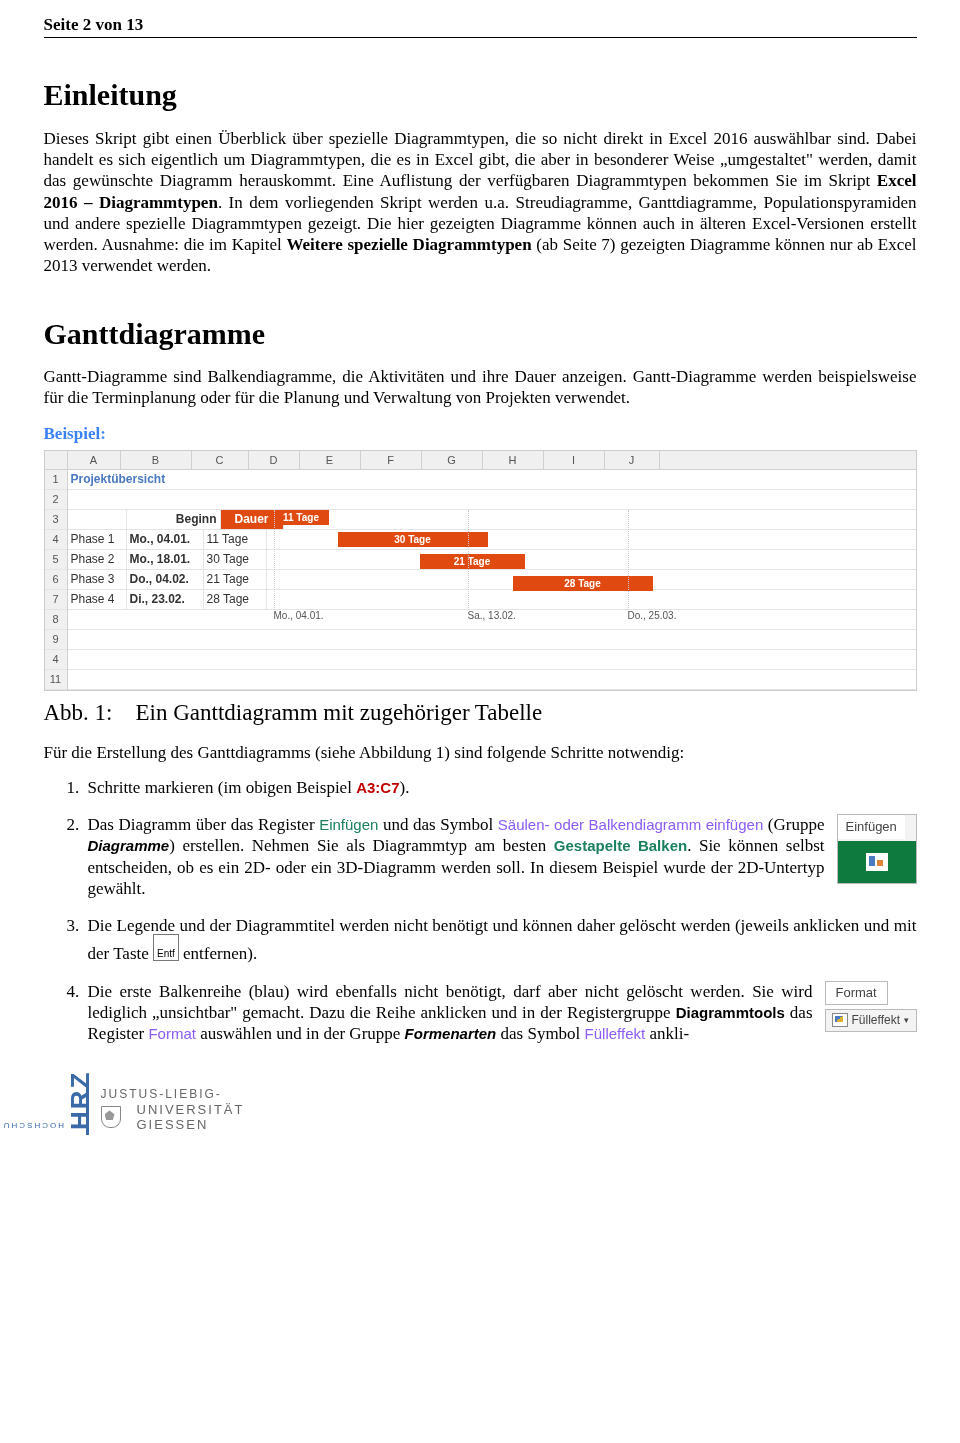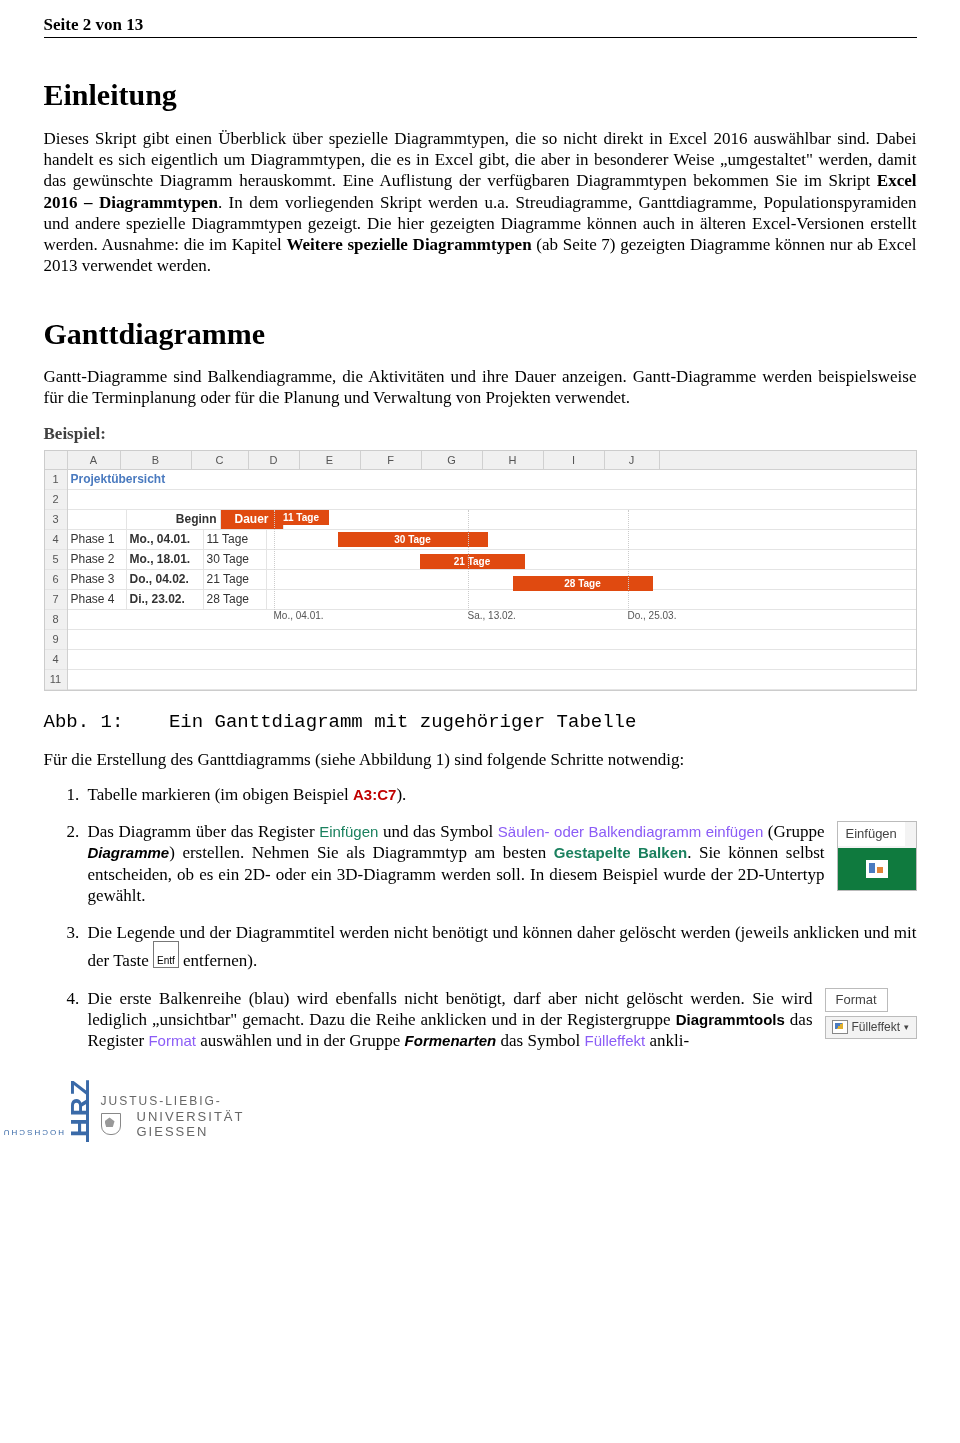"Beispiel:" .blue-bold { color: #404040 -> #3b82f6 }
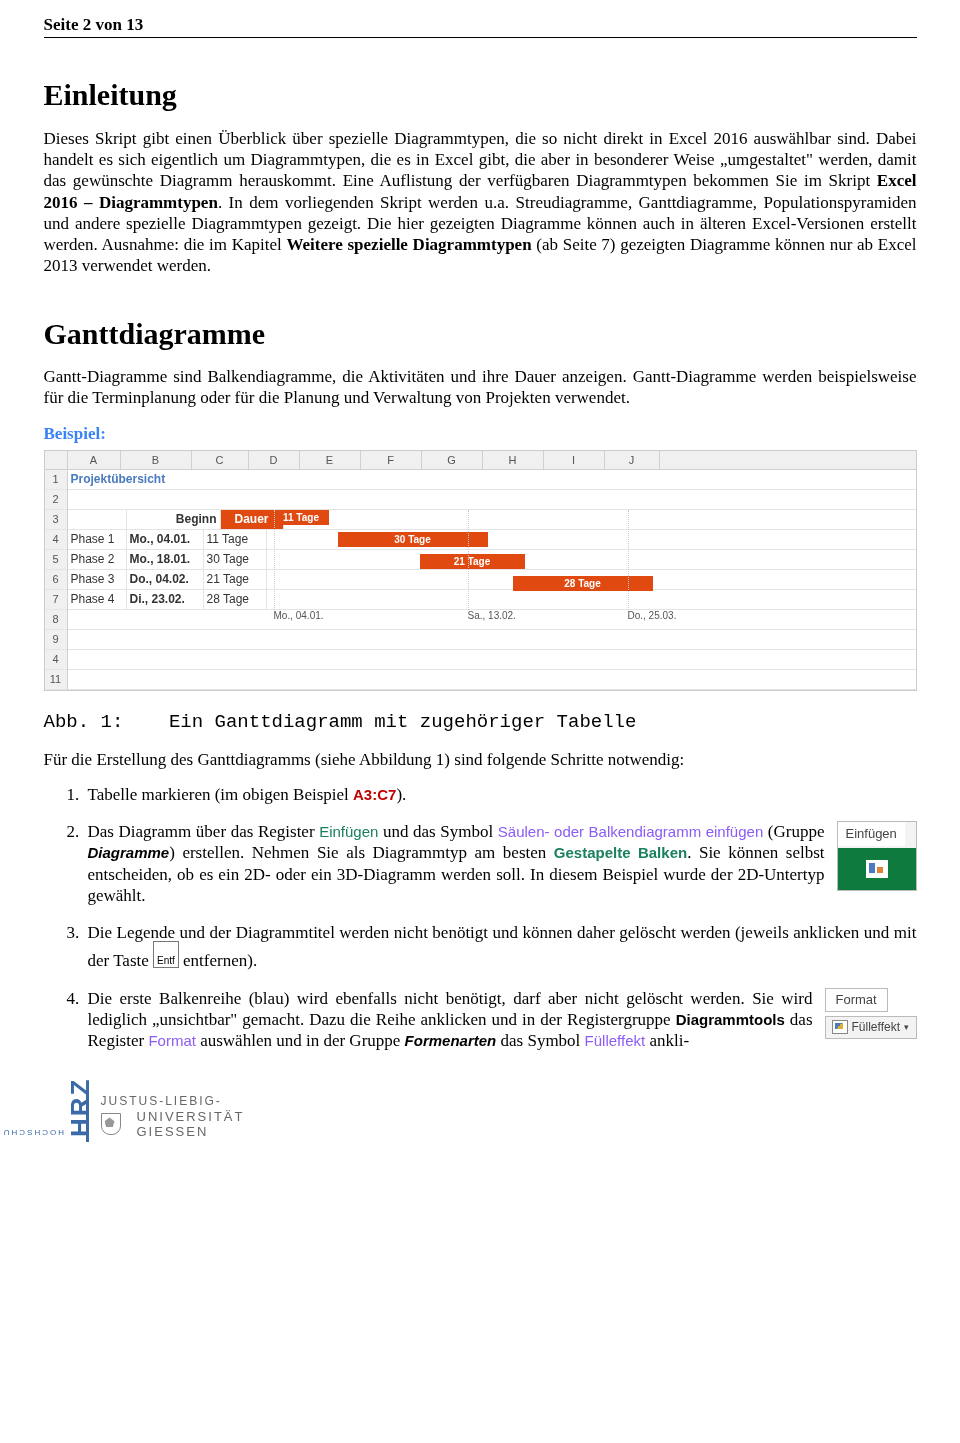"Abb. 1: Ein Ganttdiagramm mit" .caption { font-family: Liberation Mono, monospace -> none; font-size: 19px -> 23px; margin: 20px 0 14px 0 -> 8px 0 14px 0 }
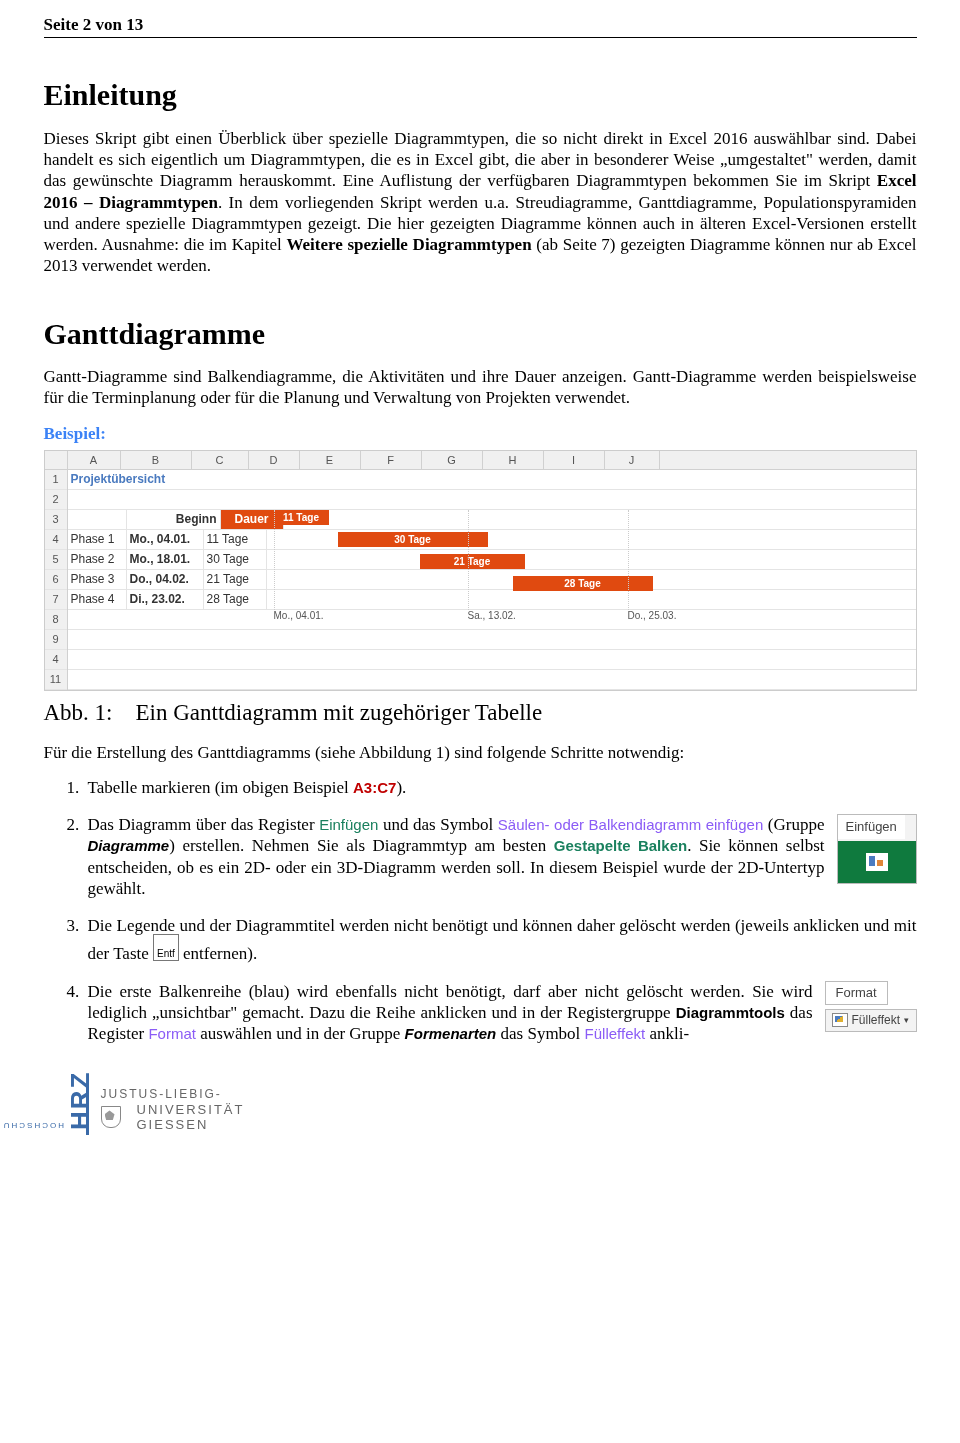"Tabelle markieren (im obigen Beispiel" span { text: Tabelle -> Schritte }
